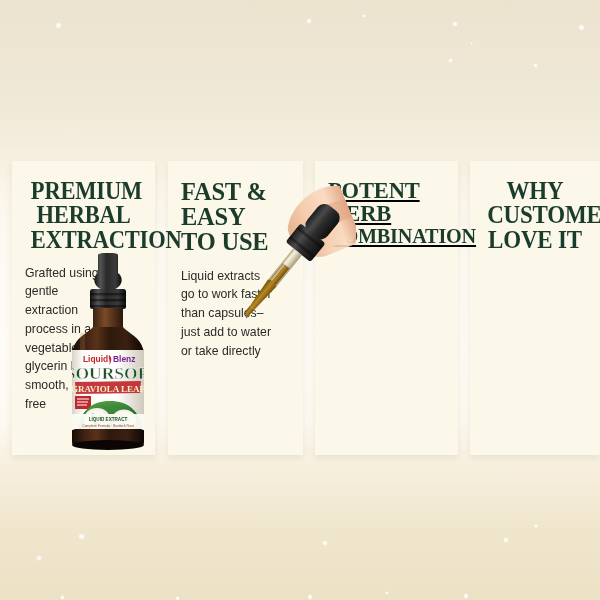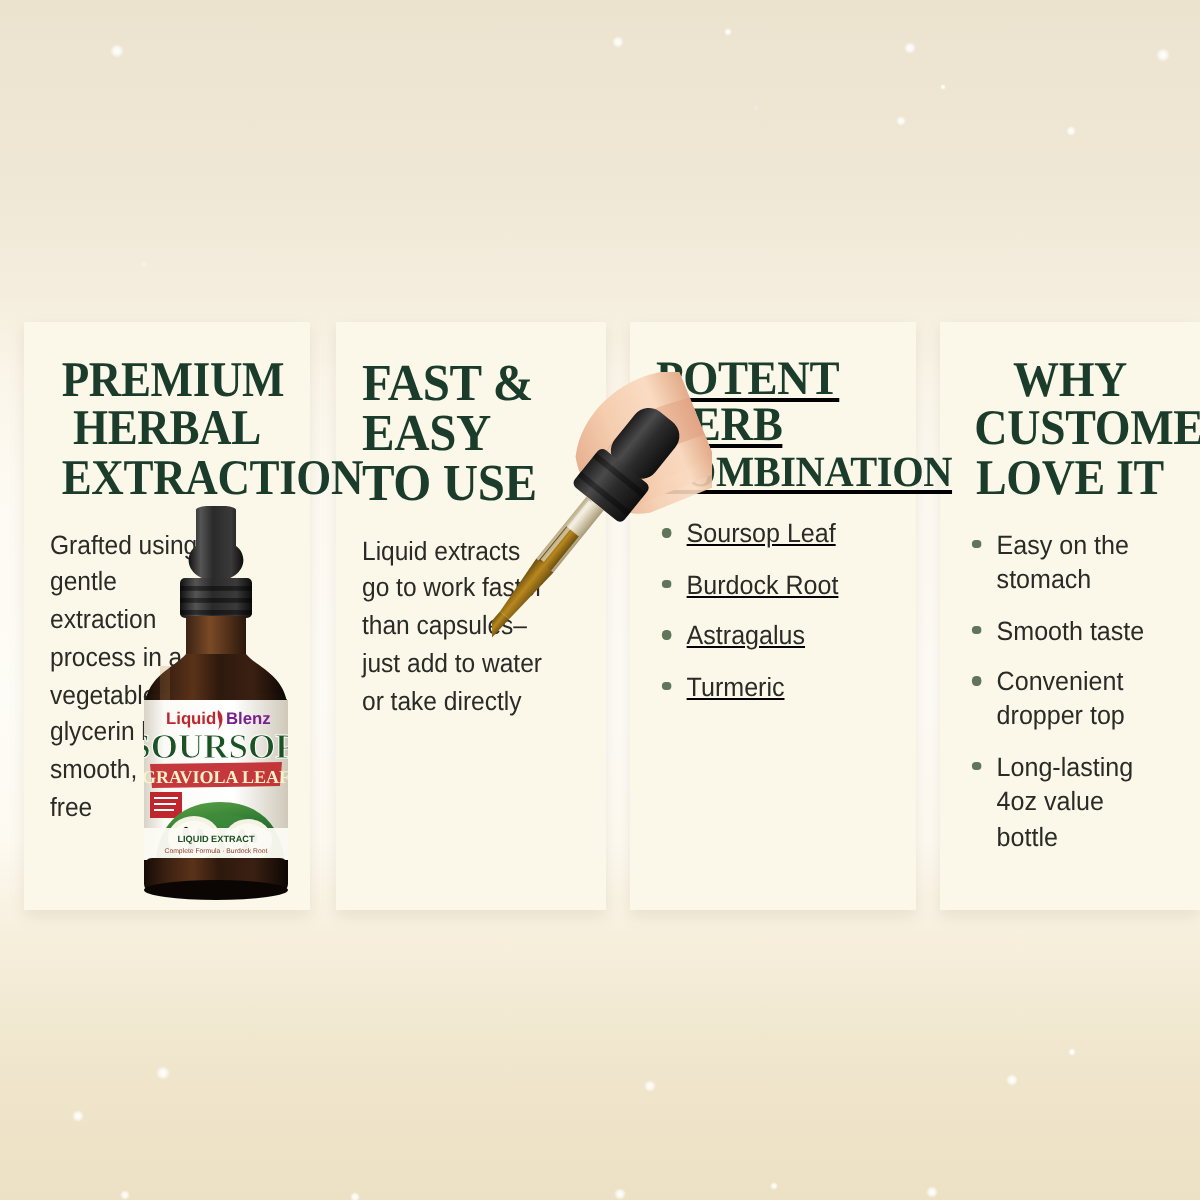"Soursop Leaf" ul.bullets { html: <ul> <li>Soursop Leaf</li> <li>Burdock Root</li> <li>Astragalus</li> <li>Turmeric</li> </ul> -> none }
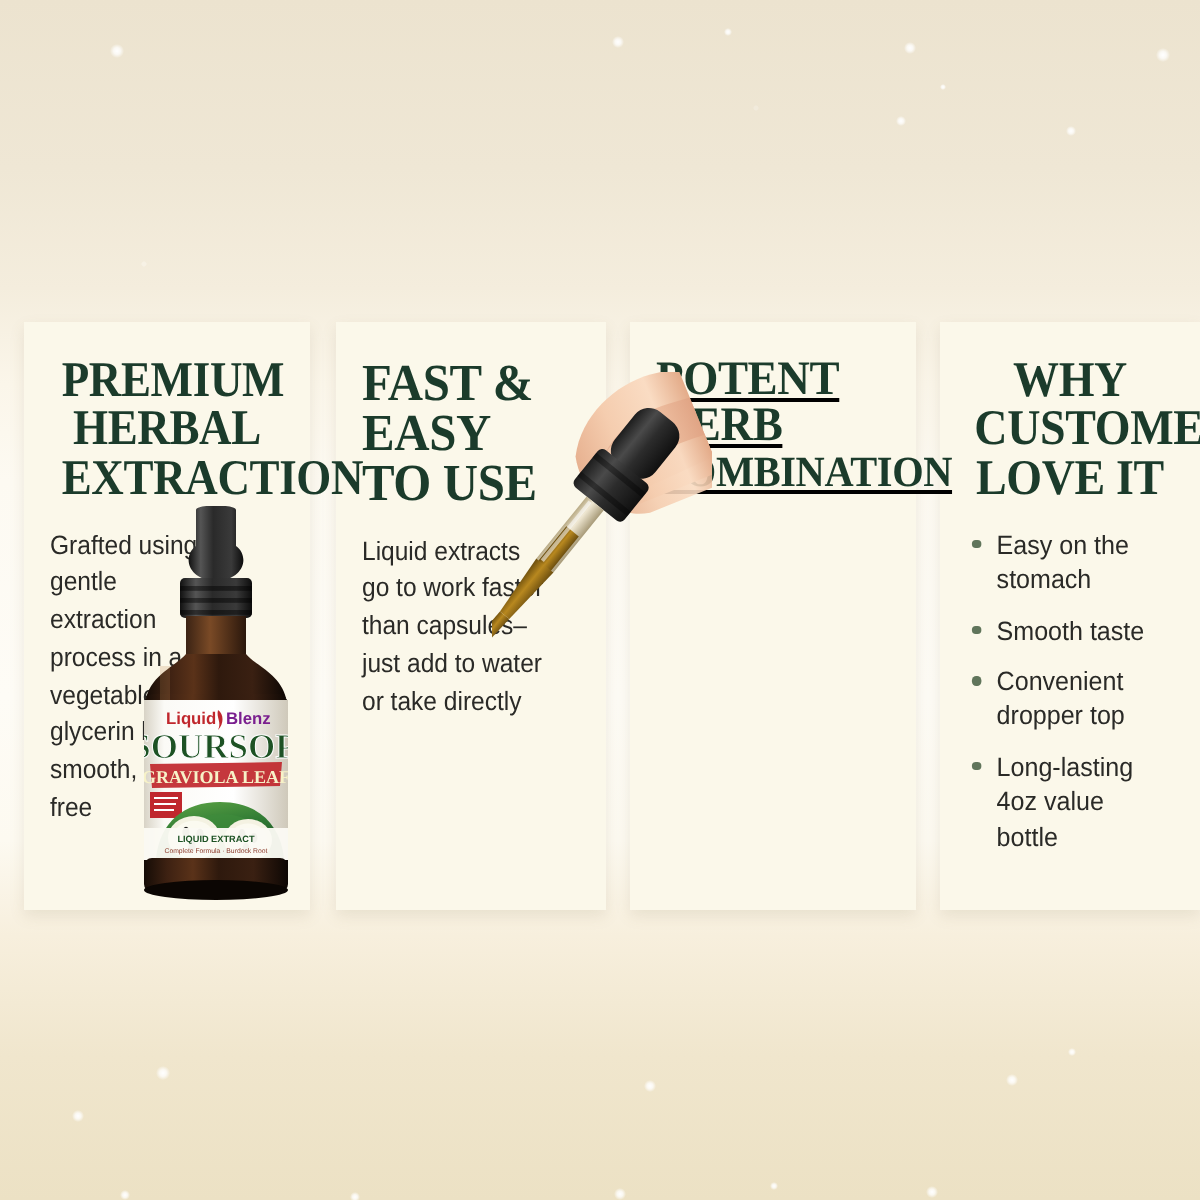"Easy on the stomach" ul.bullets { html: <ul> <li>Easy on the stomach</li> <li>Smooth taste</li> <li>Convenient dropper top</li> <li>Long-lasting 4oz value bottle</li> </ul> -> none }
